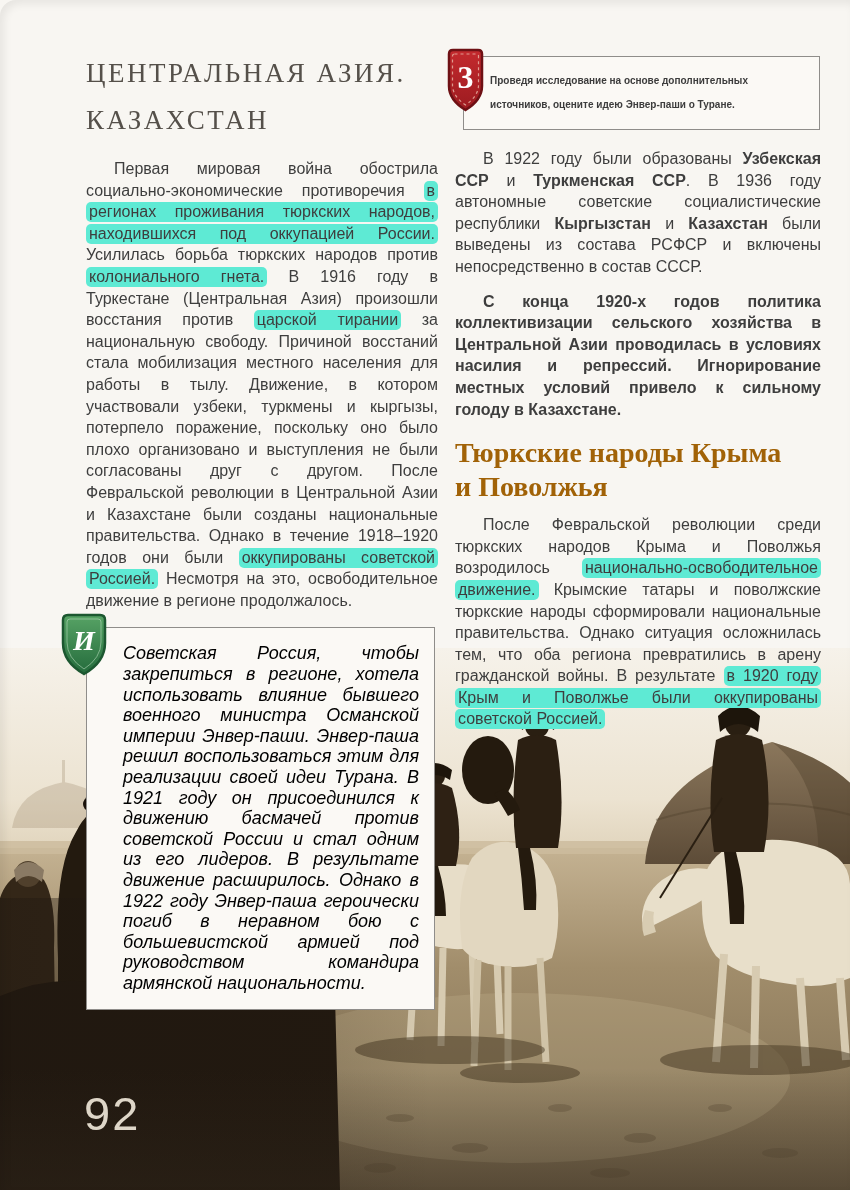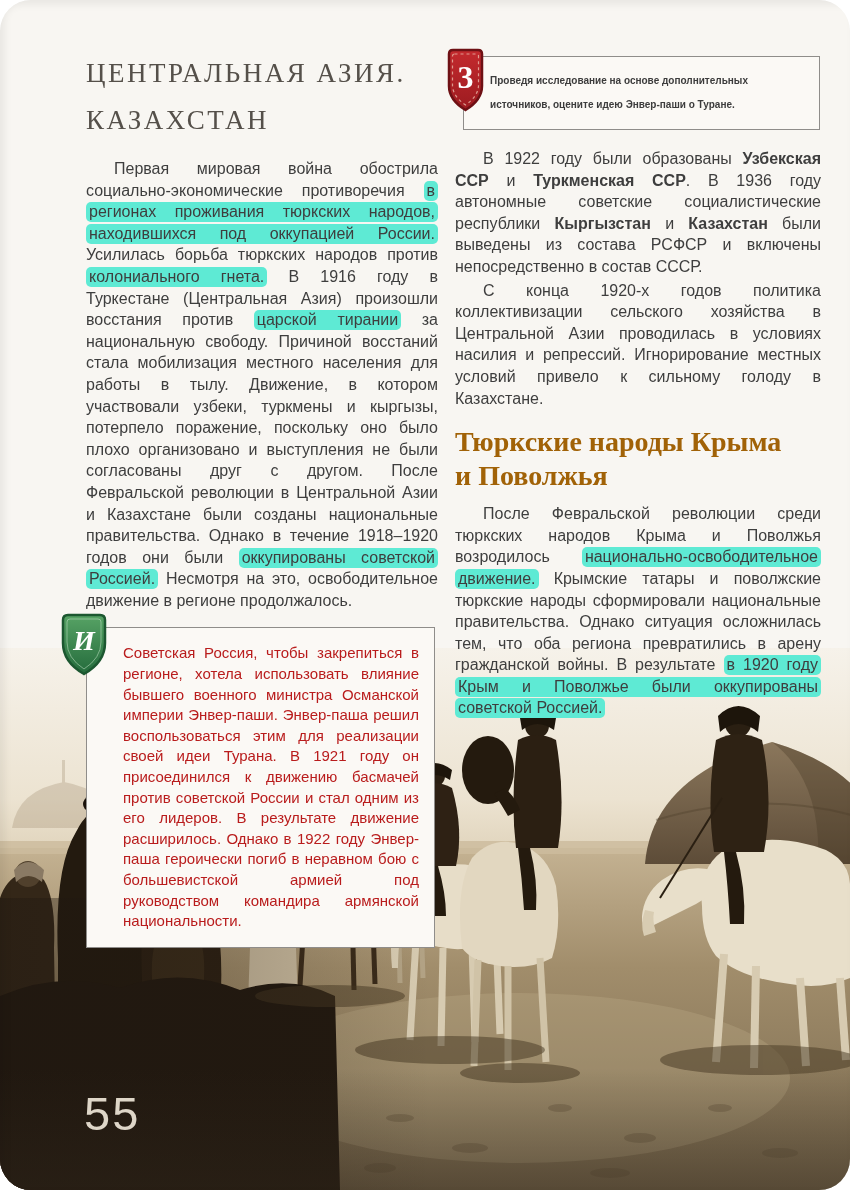"ЦЕНТРАЛЬНАЯ АЗИЯ." .page { border-radius: 31px -> none }
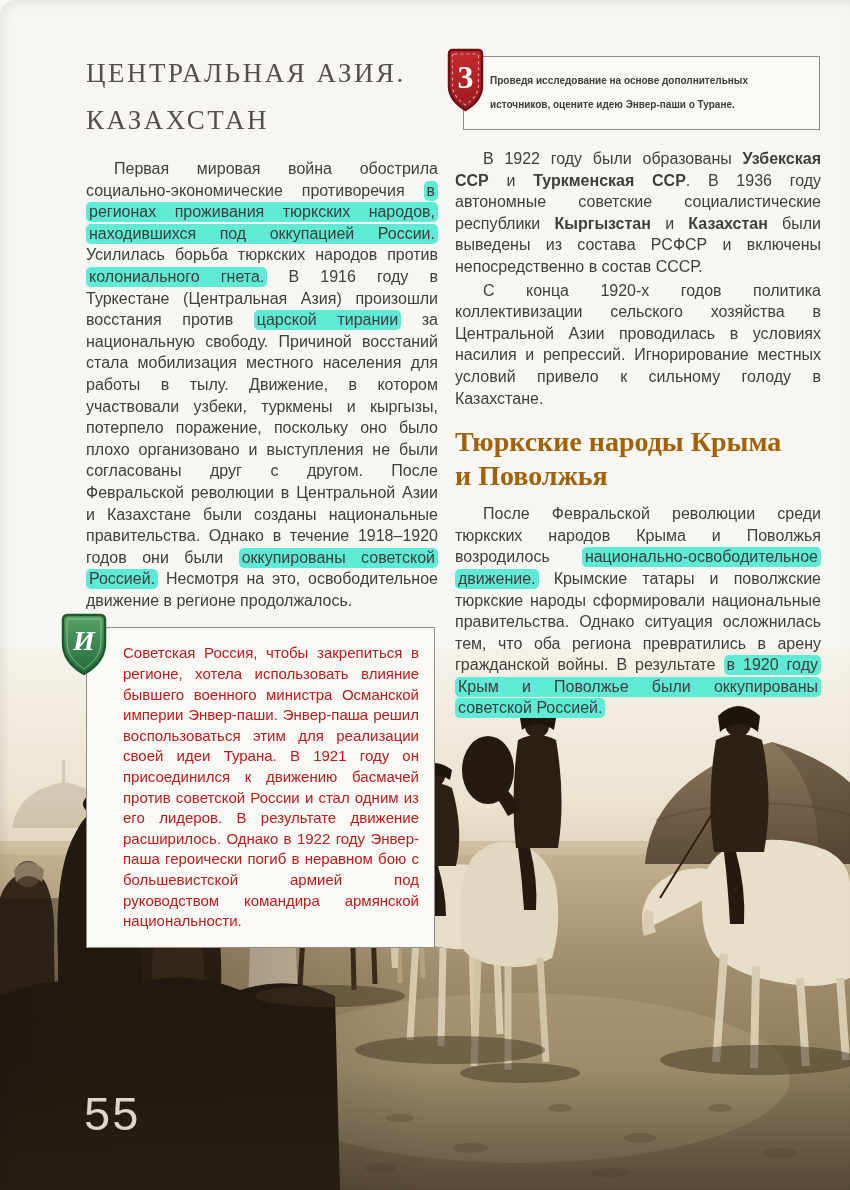"С конца 1920-х годов политика" .para + .para { font-weight: none -> bold; margin-top: 2px -> 13px }
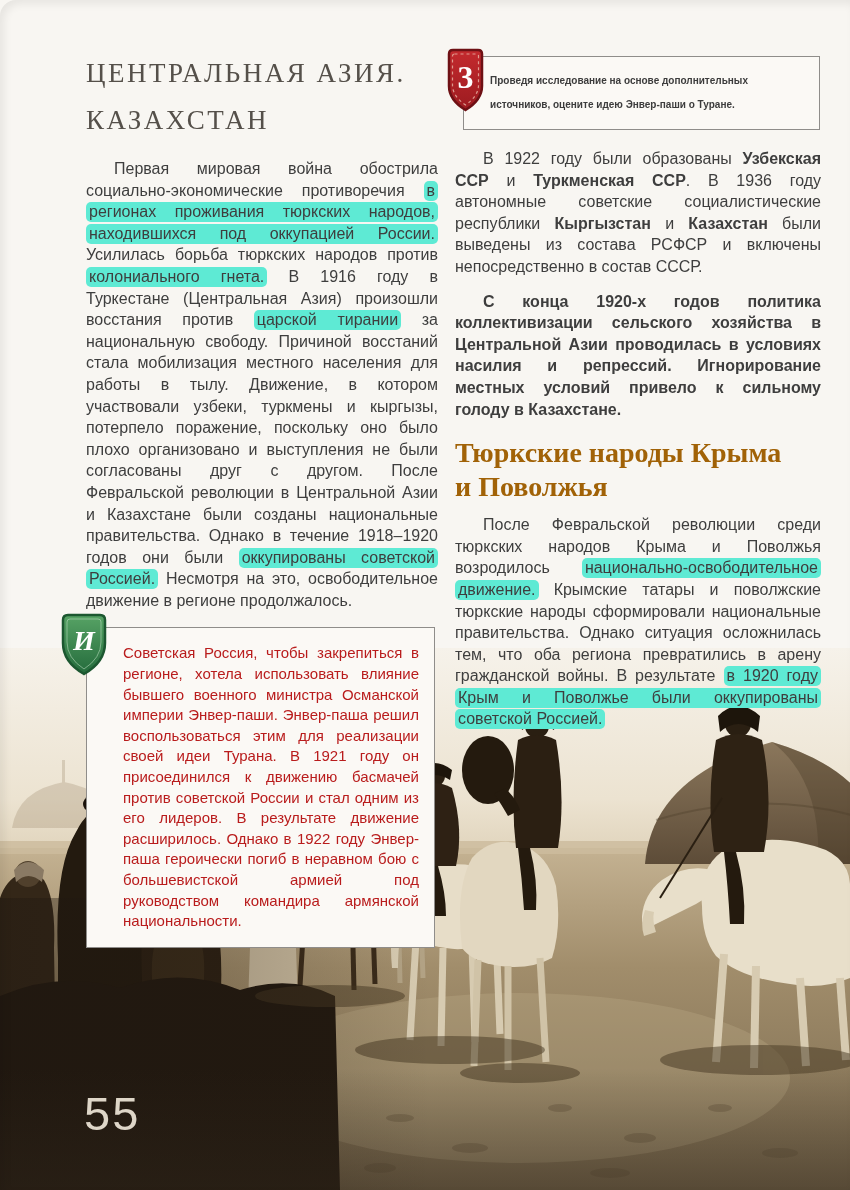"Советская Россия, чтобы закрепиться в" .info-box .box-text { color: #b91c1c -> #000000; font-size: 15px -> 18px; font-style: none -> italic }
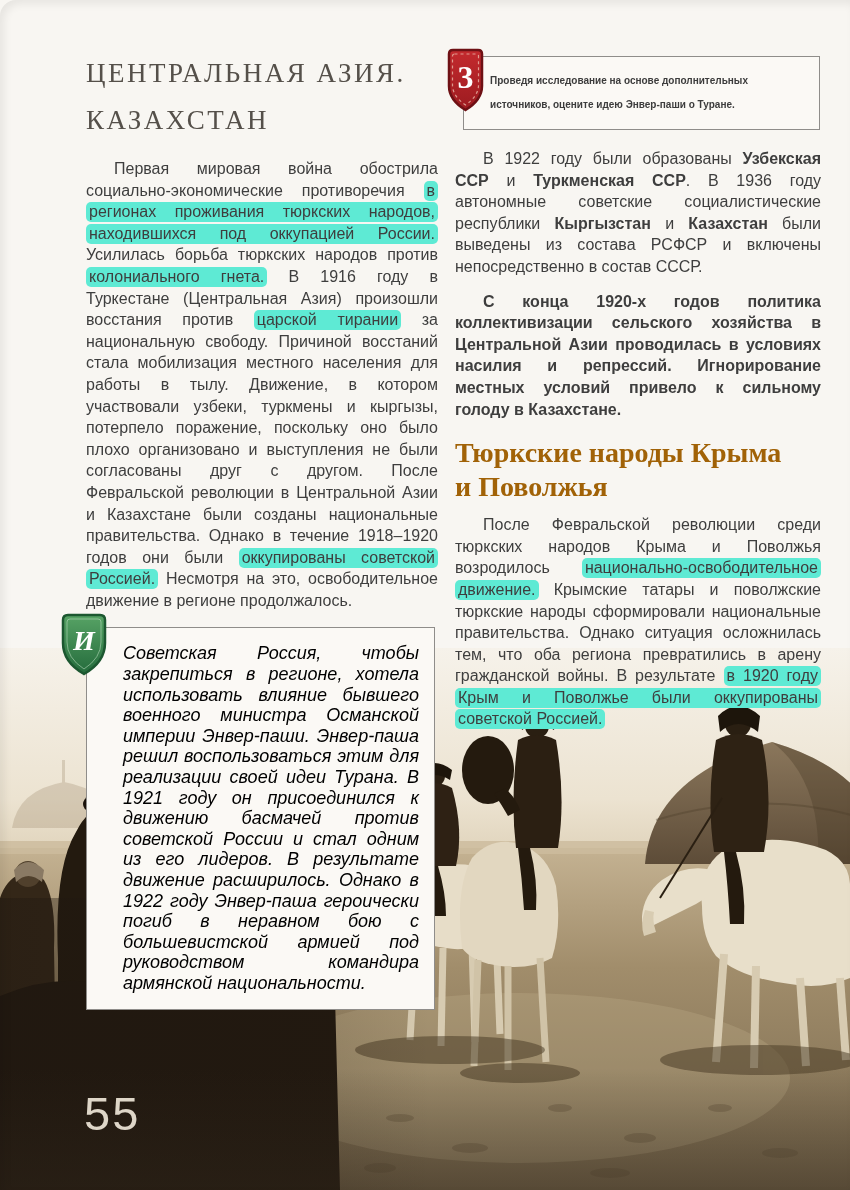"55" div.page-number { text: 55 -> 92 }
